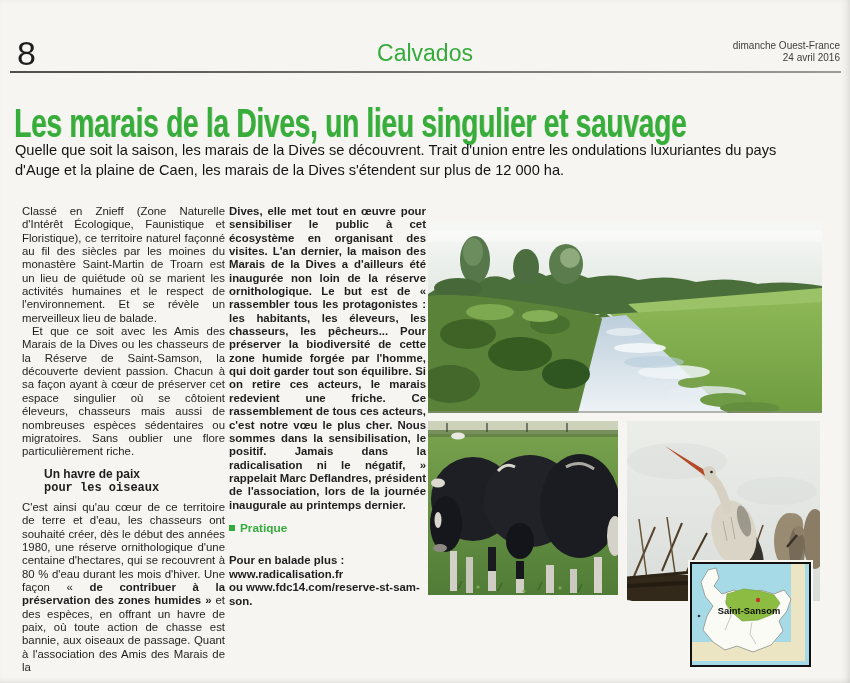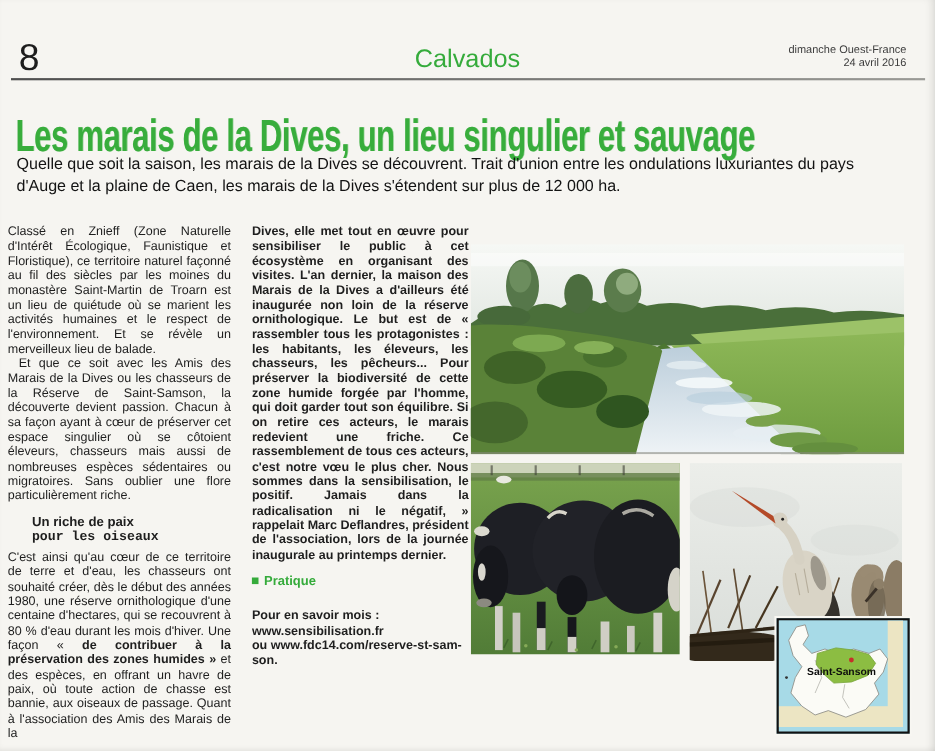"dimanche Ouest-France" .edition { right: 26px -> 10px }
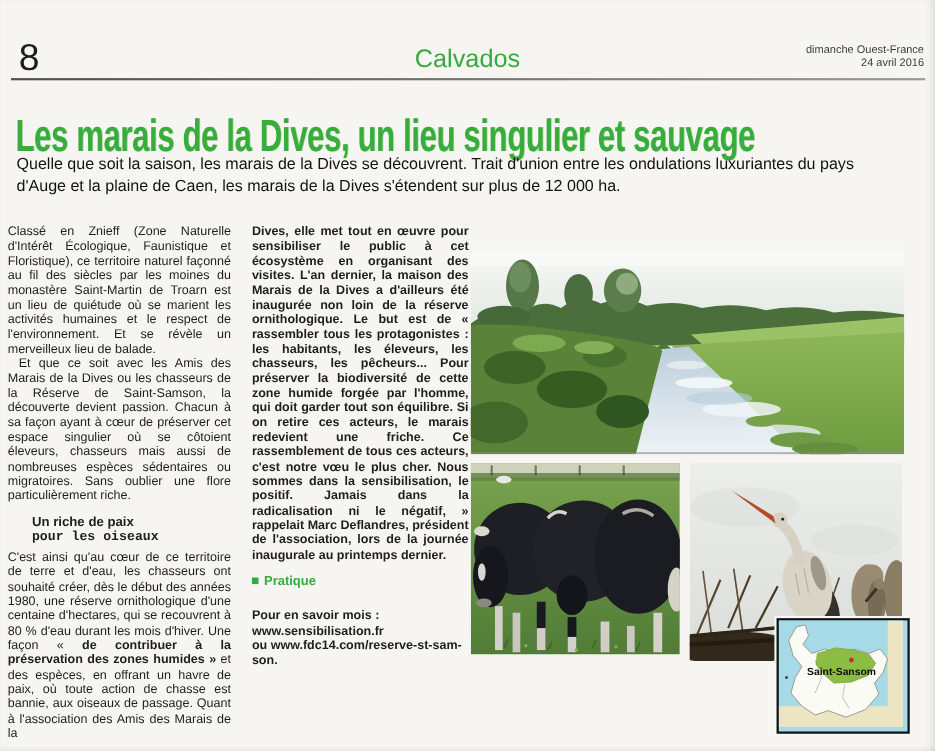"Classé en Znieff (Zone Naturelle" .col1 { left: 7px -> 22px }
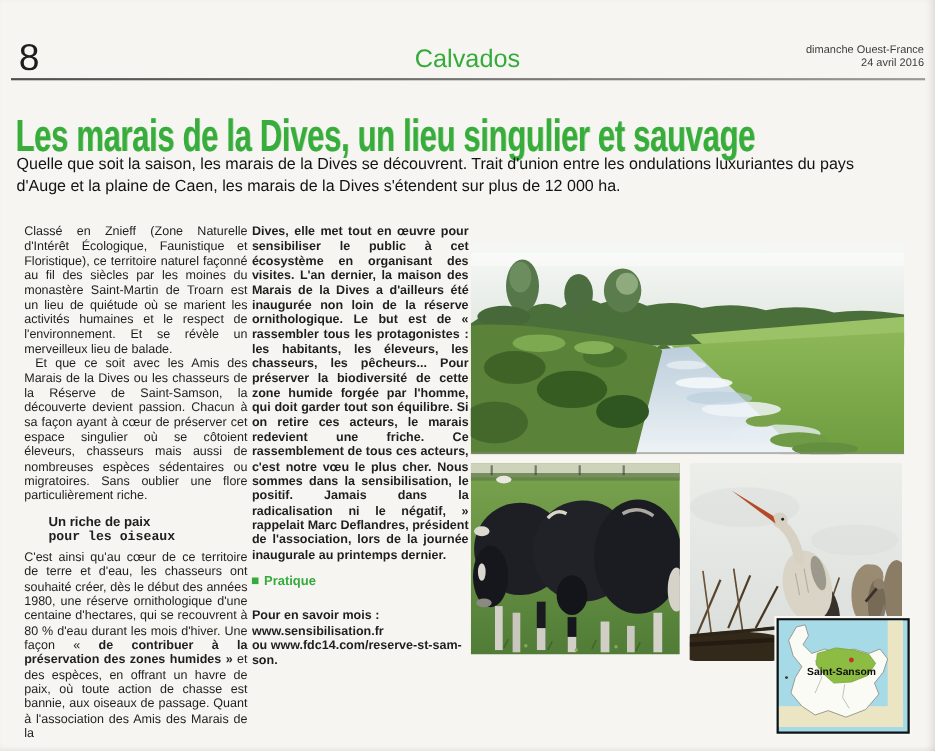"Un riche de paix" div.subhead { text: riche -> havre }
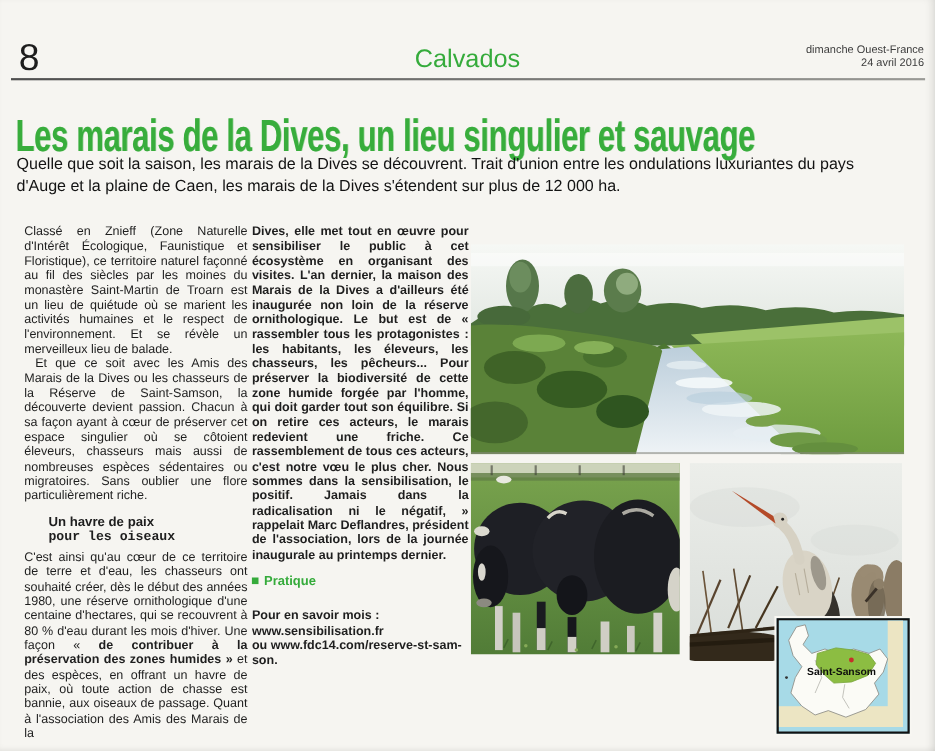"Pour en savoir mois :" div.pratique-line { text: savoir mois -> balade plus }
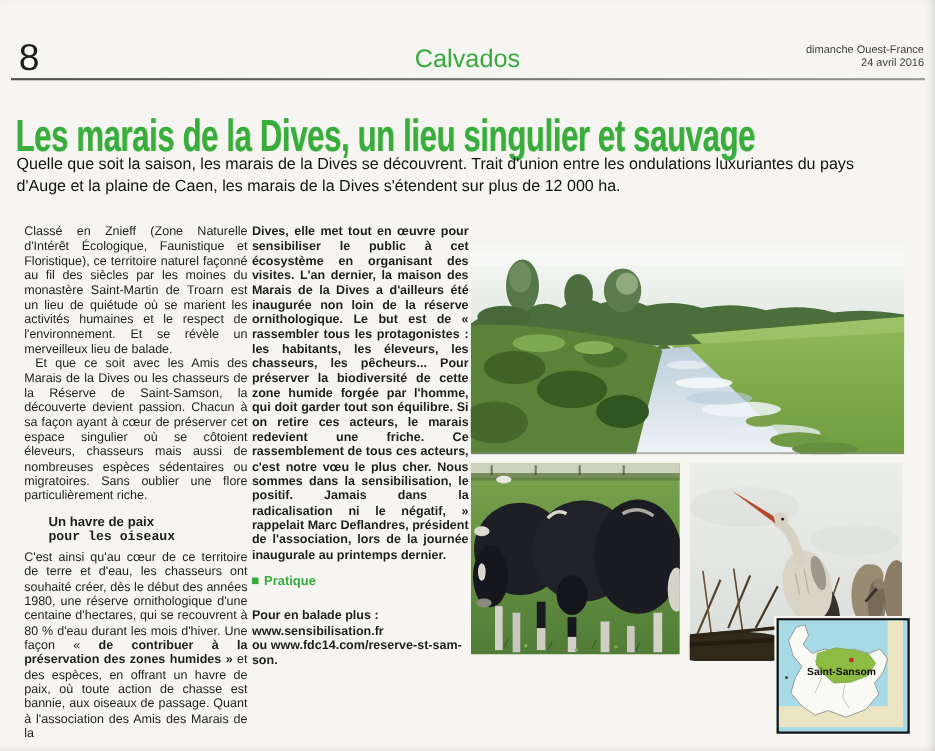"www.sensibilisation.fr" div.pratique-line { text: www.sensibilisation.fr -> www.radicalisation.fr }
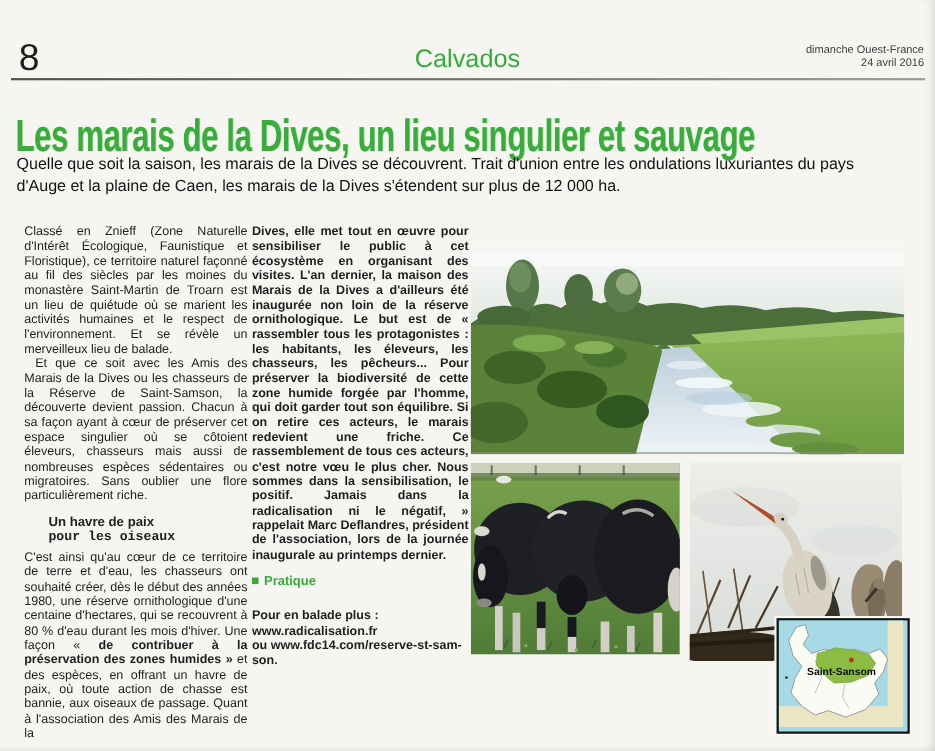"Saint-Sansom" .map-inset { left: 706px -> 690px }
